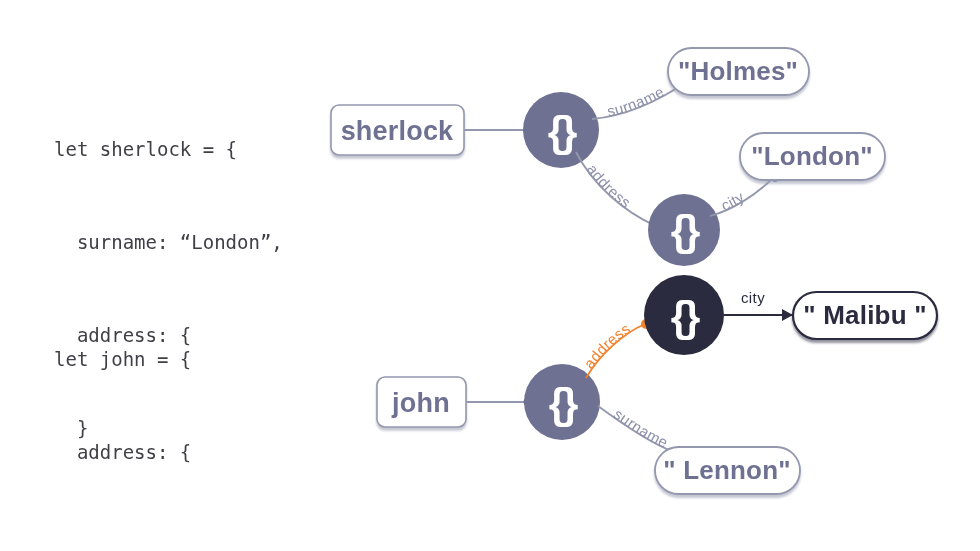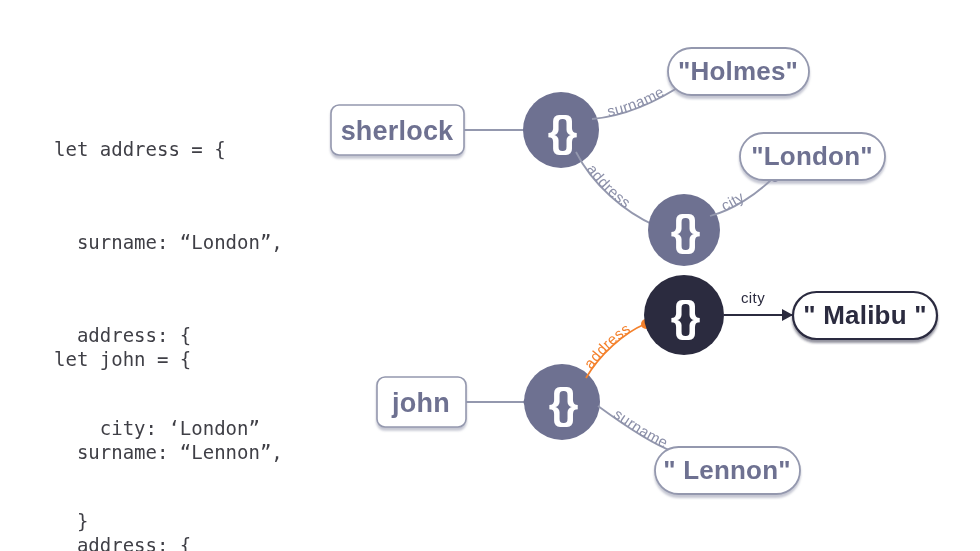"let address = {" span.code-line { text: address -> sherlock }
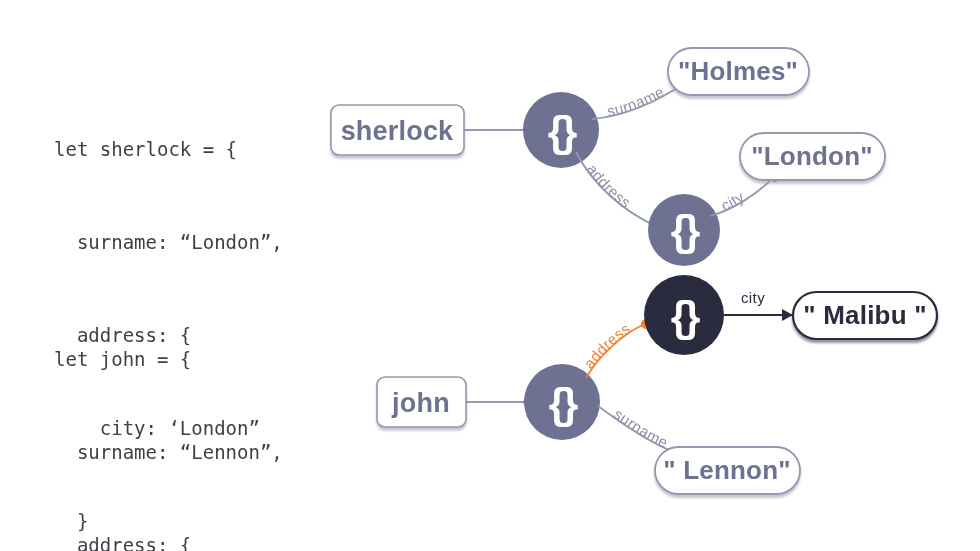"city: ‘London”" span.code-line { html: <span> city: ‘London”</span> -> none }
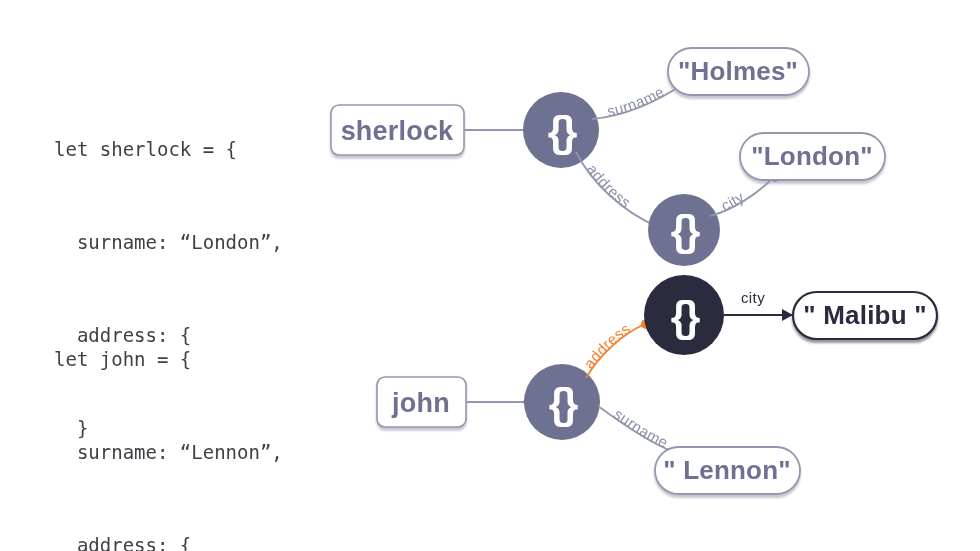"surname: “Lennon”," span.code-line { html: <span> surname: “Lennon”,</span> -> none }
